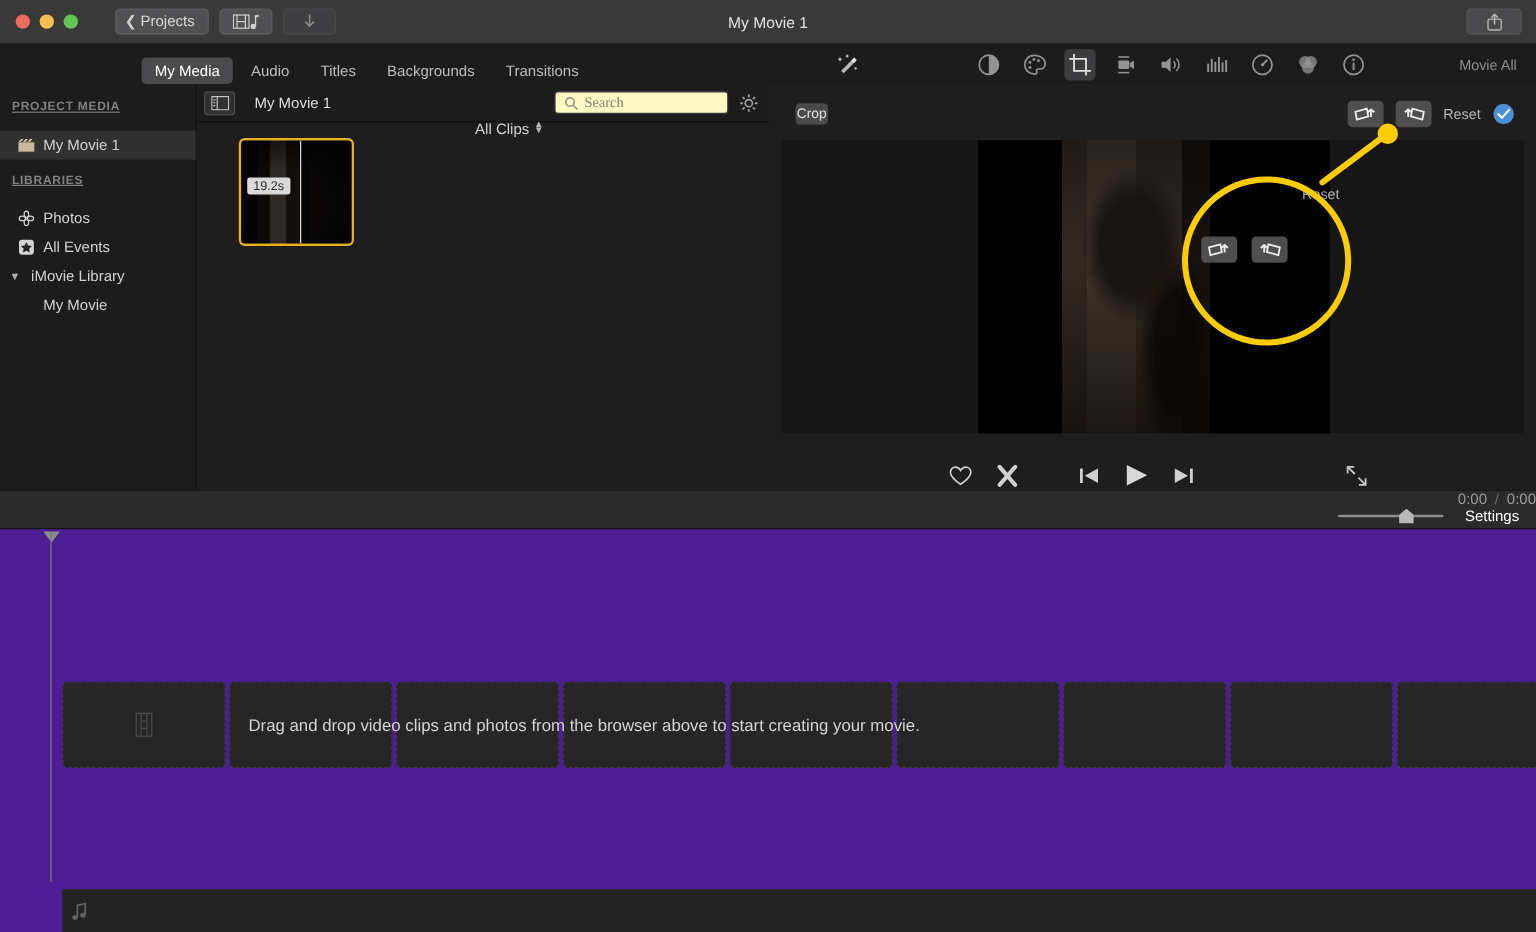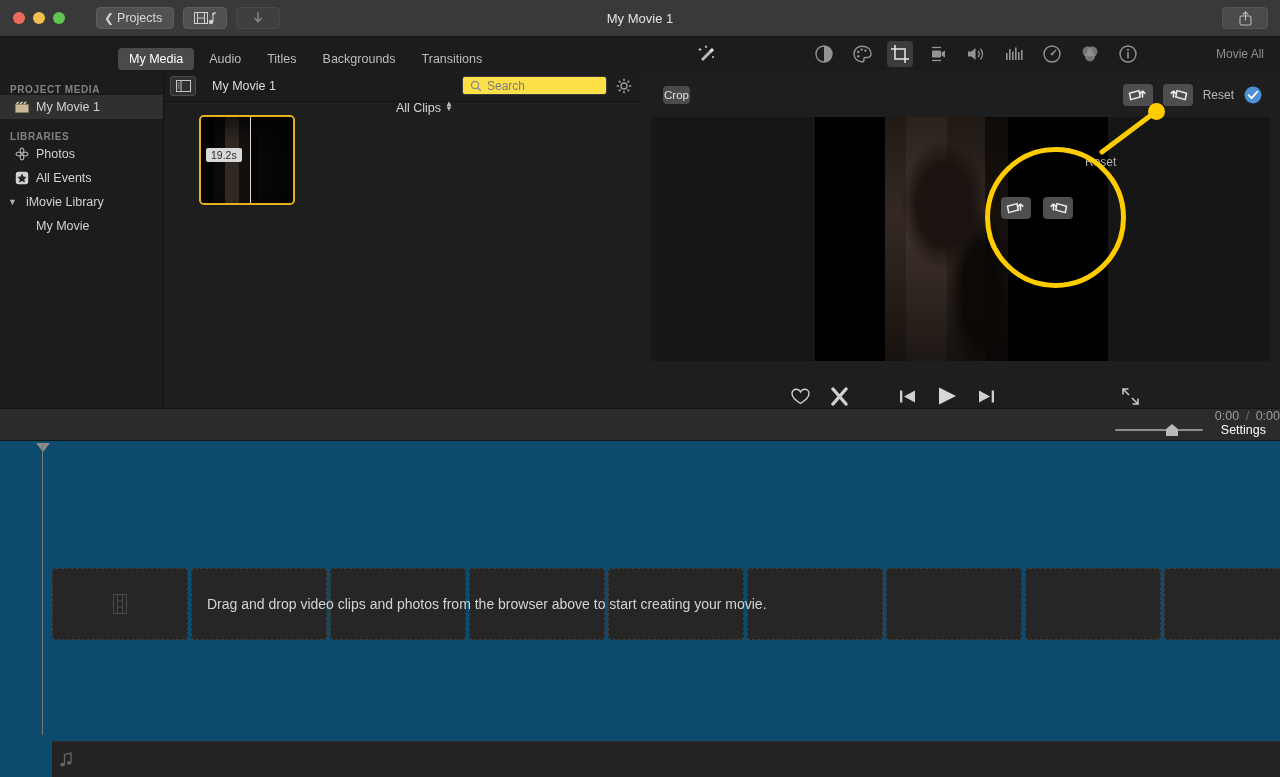"PROJECT MEDIA" .side-head { padding: 0 0 0 10px -> 0 0 14px 10px; text-decoration: none -> underline }
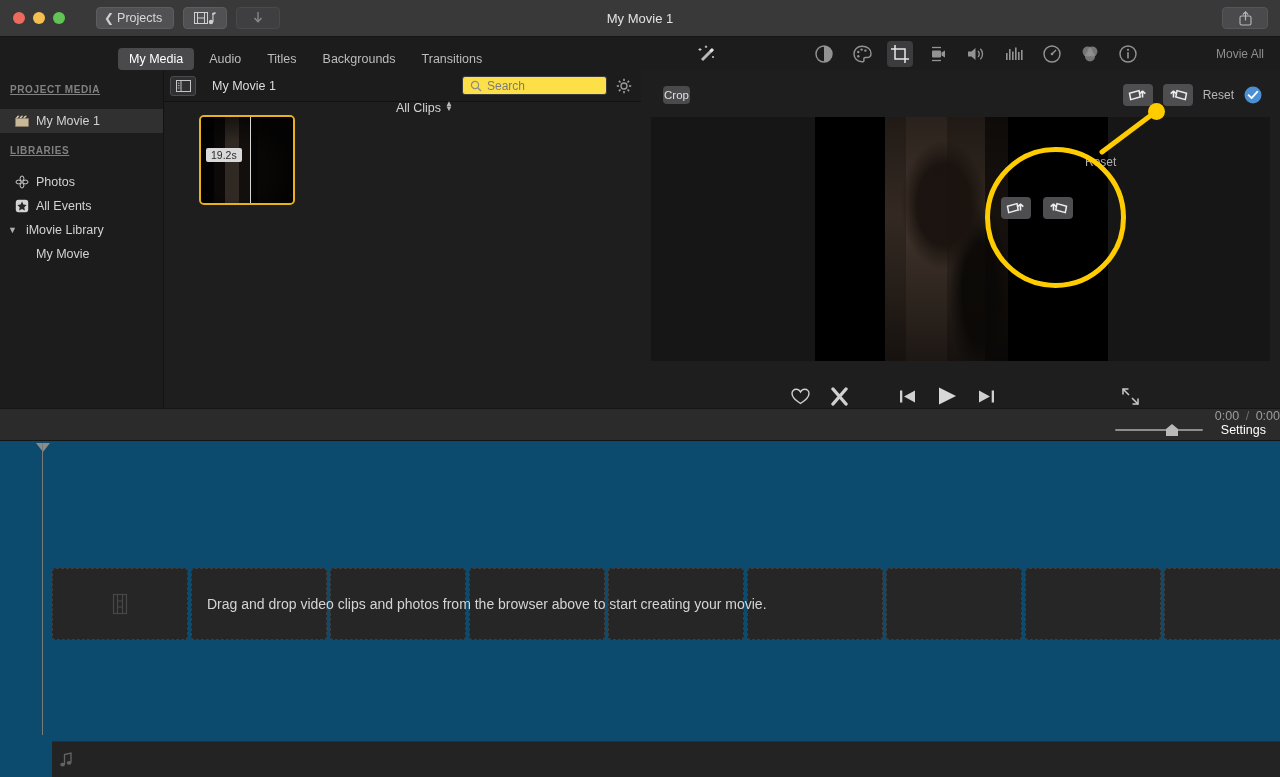"Search" .searchbox { background: #fde047 -> #fef9c3; font-family: none -> Liberation Serif, serif }
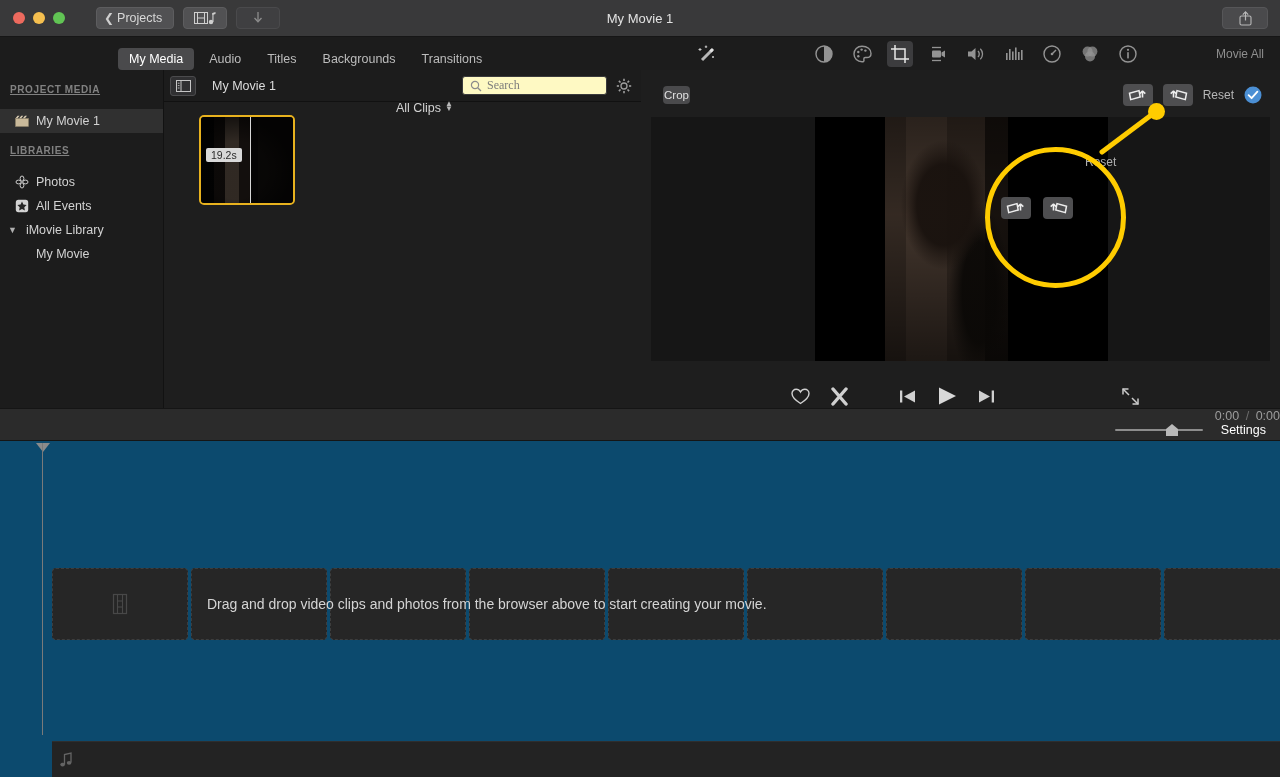"Drag and drop video clips" .timeline { background: #0c4a6e -> #4c1d95 }
